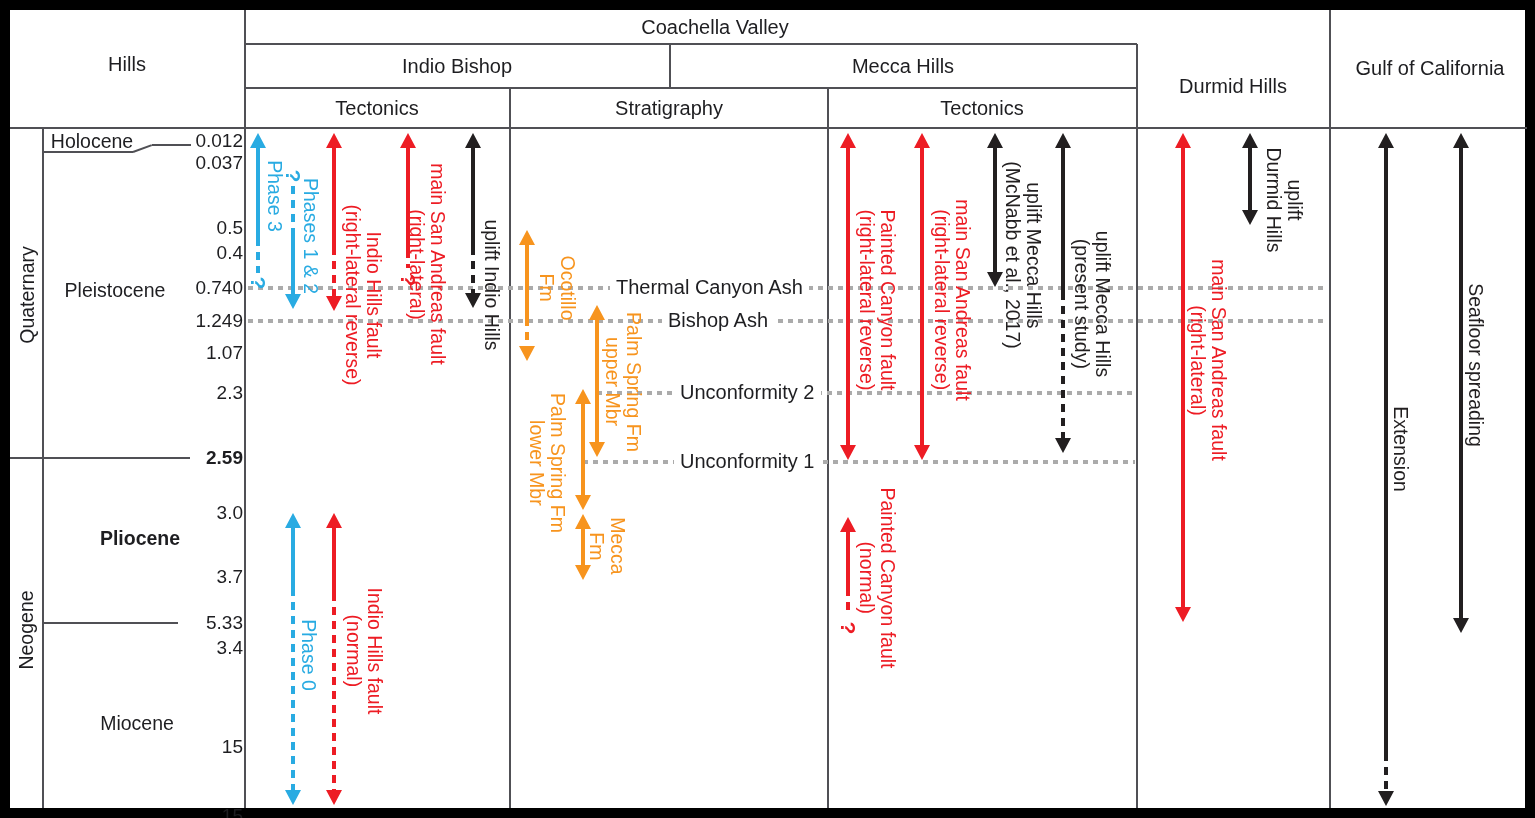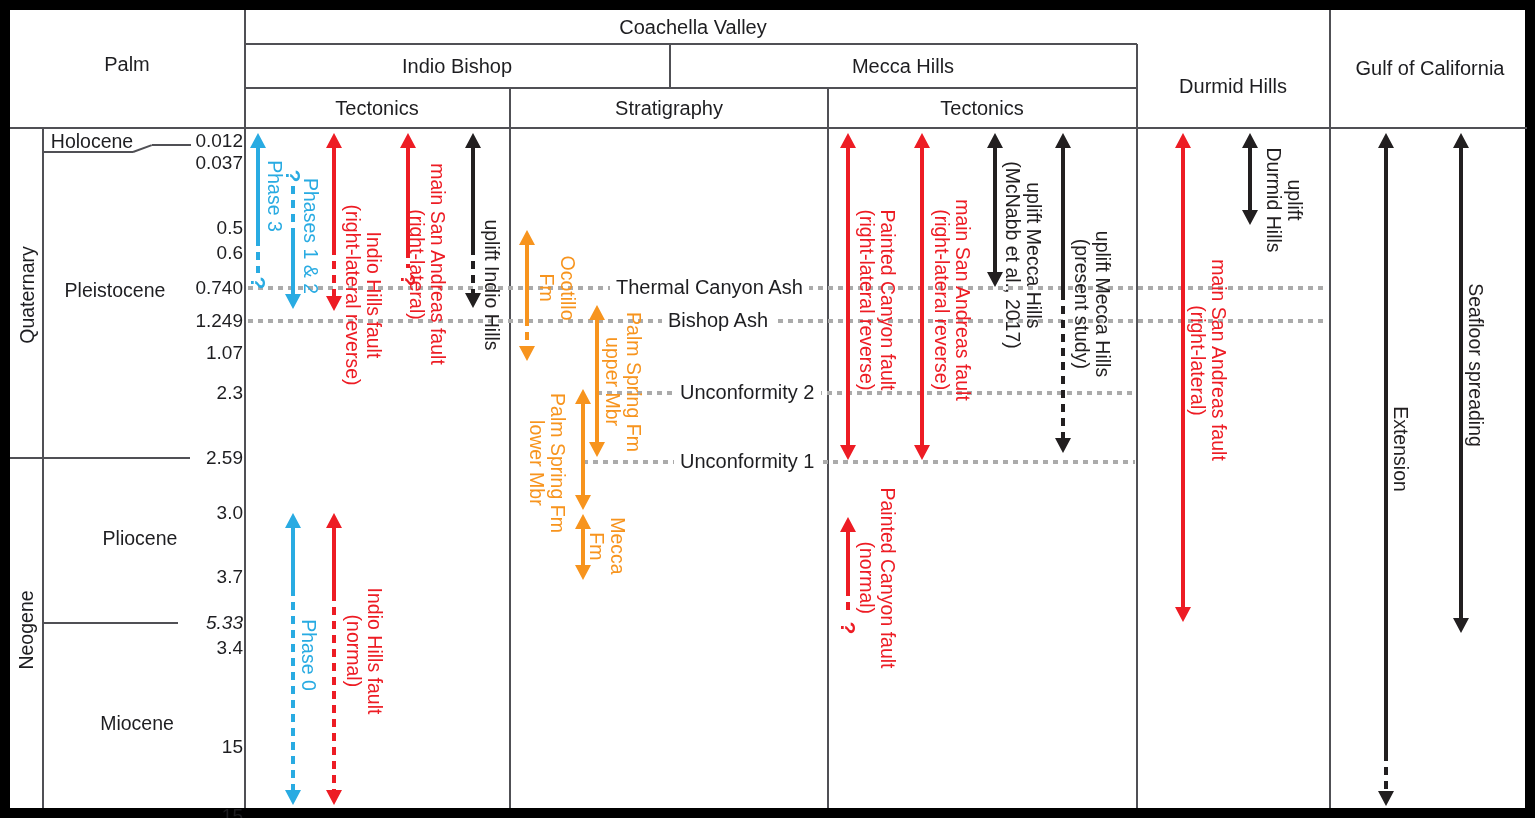"Coachella Valley" div.hdr { left: 693px -> 715px }
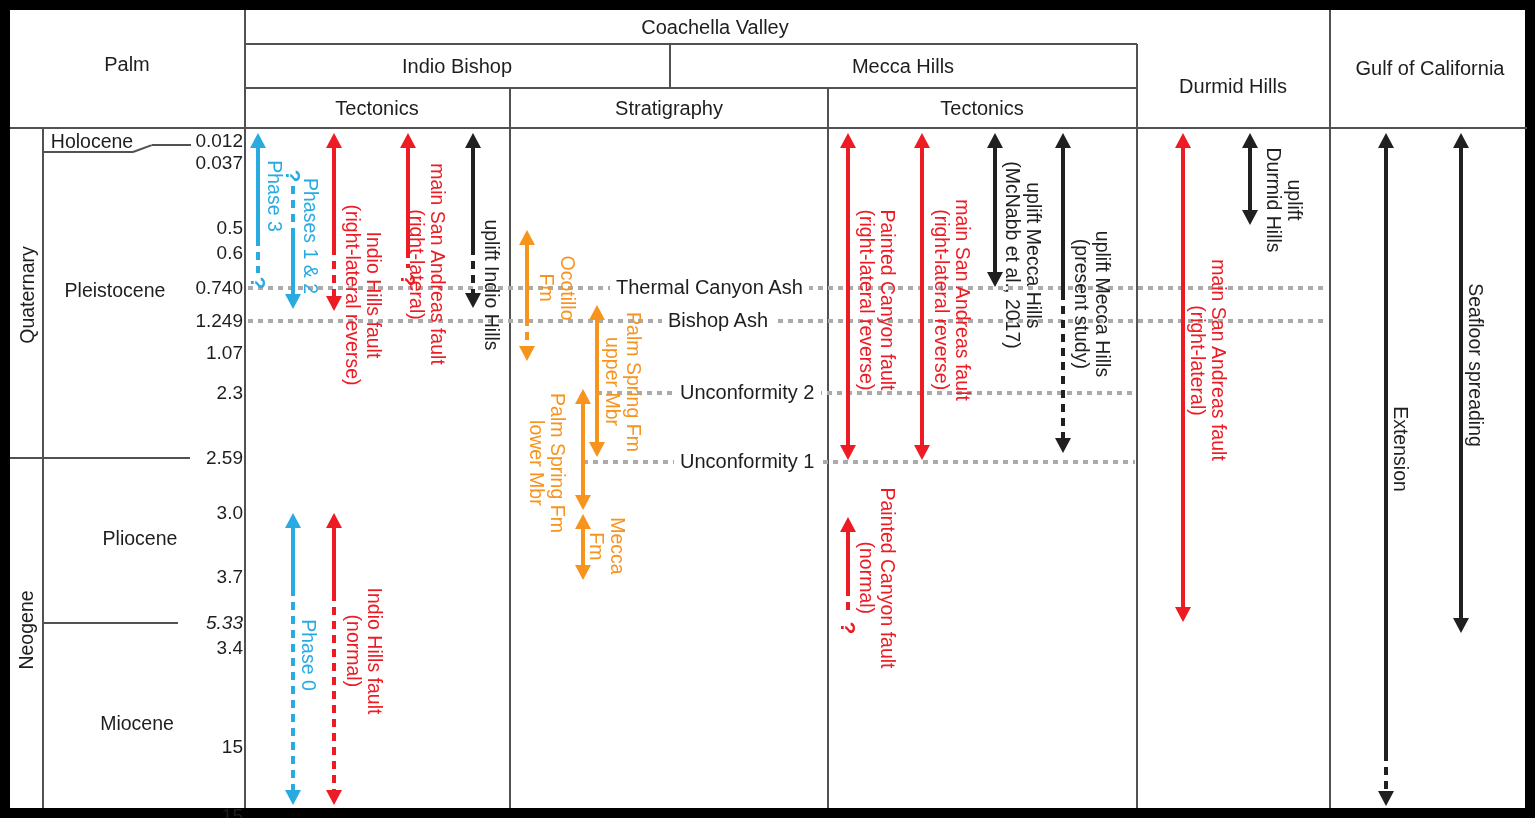"Palm" div.hdr { text: Palm -> Hills }
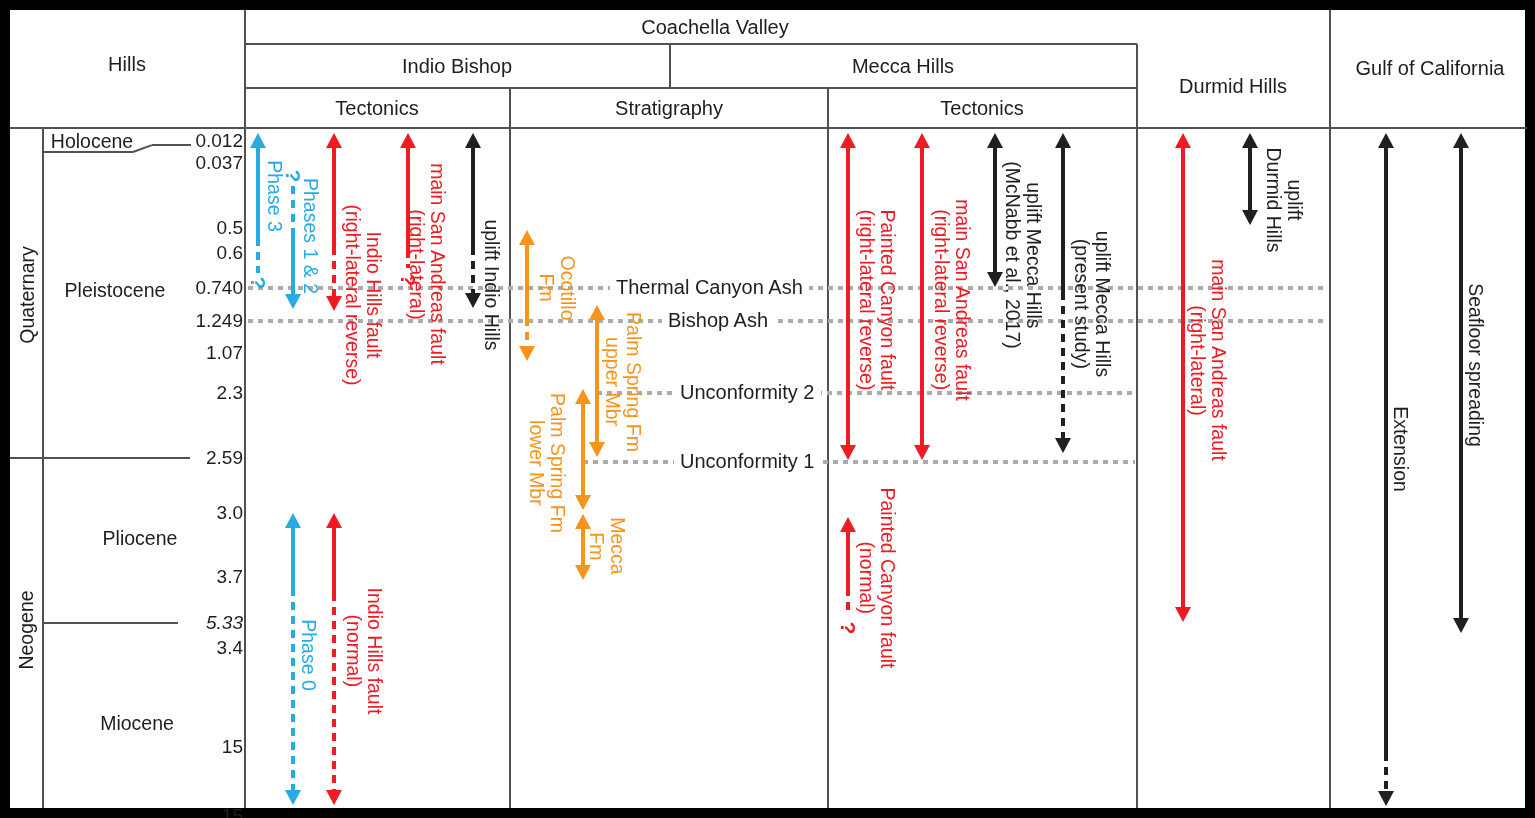"0.6" div.tick { text: 0.6 -> 0.4 }
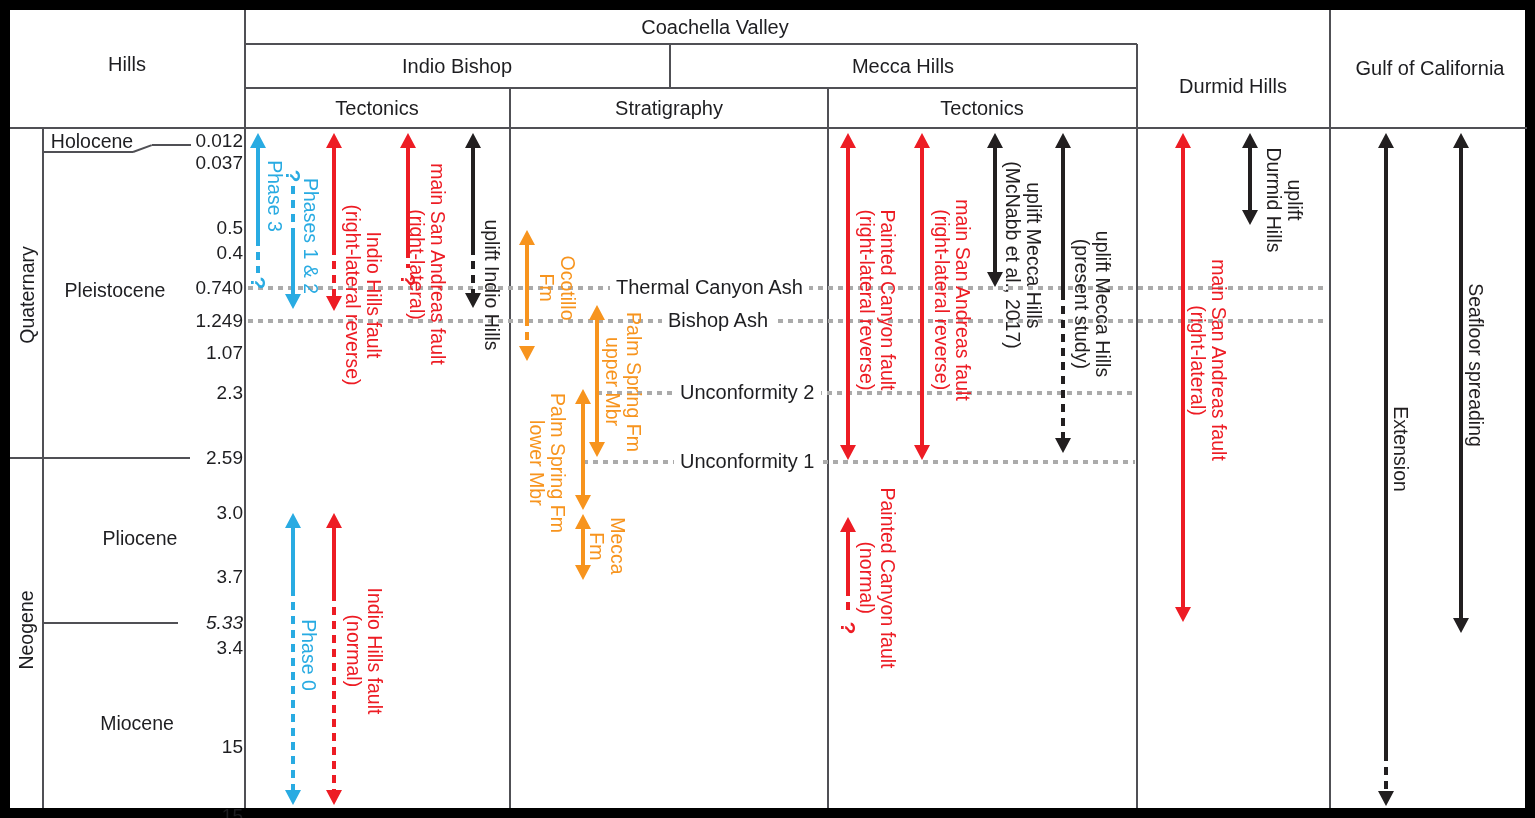"2.59" div.tick { font-weight: none -> bold }
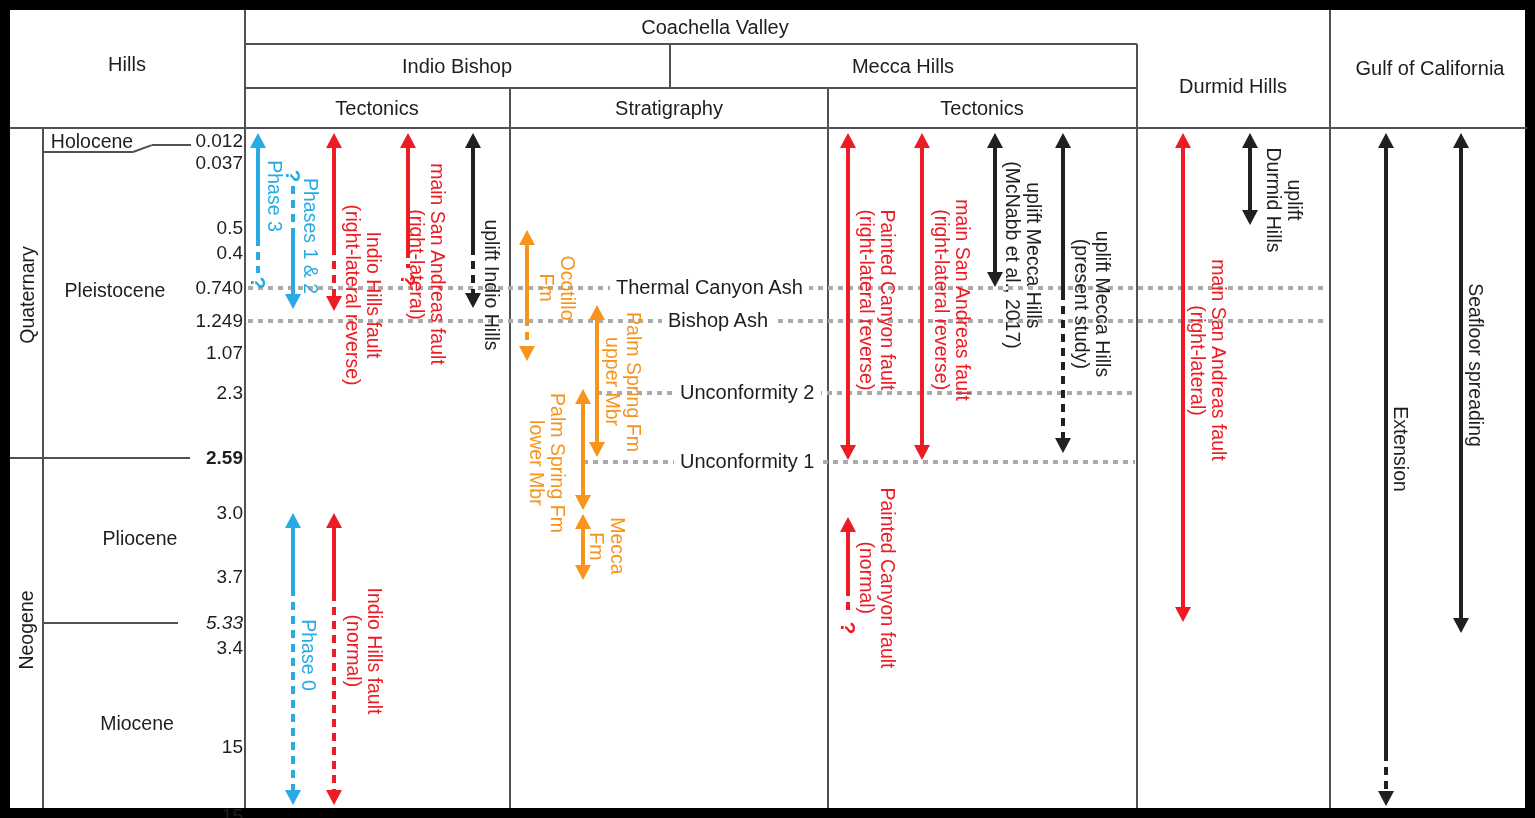"Pliocene" div.epoch { font-weight: none -> bold }
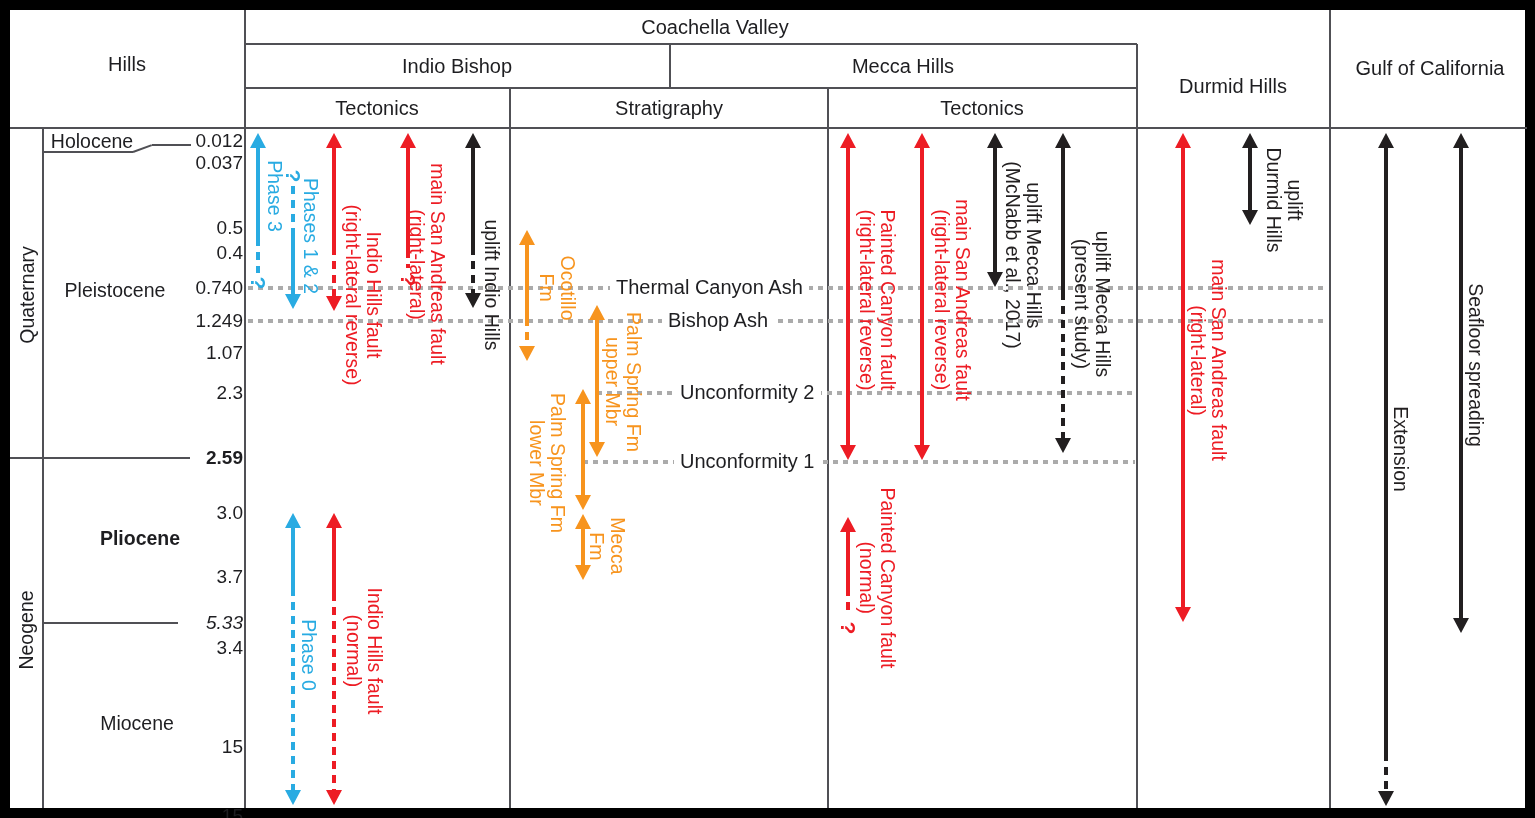"5.33" div.tick { font-style: italic -> none }
